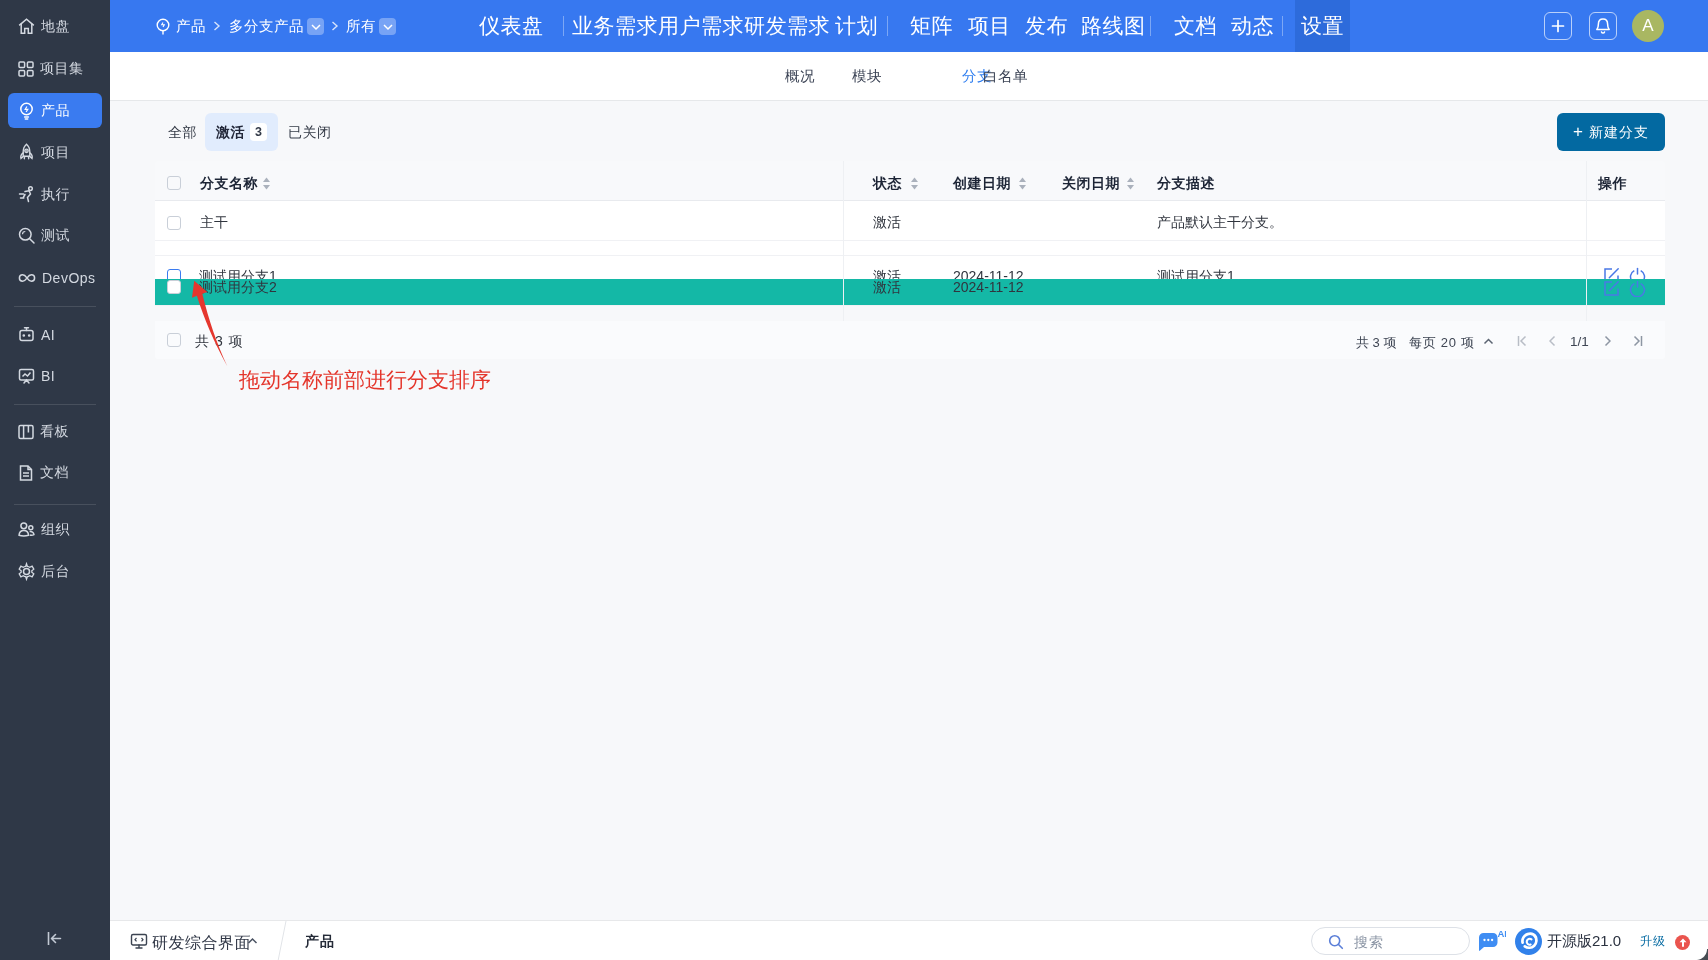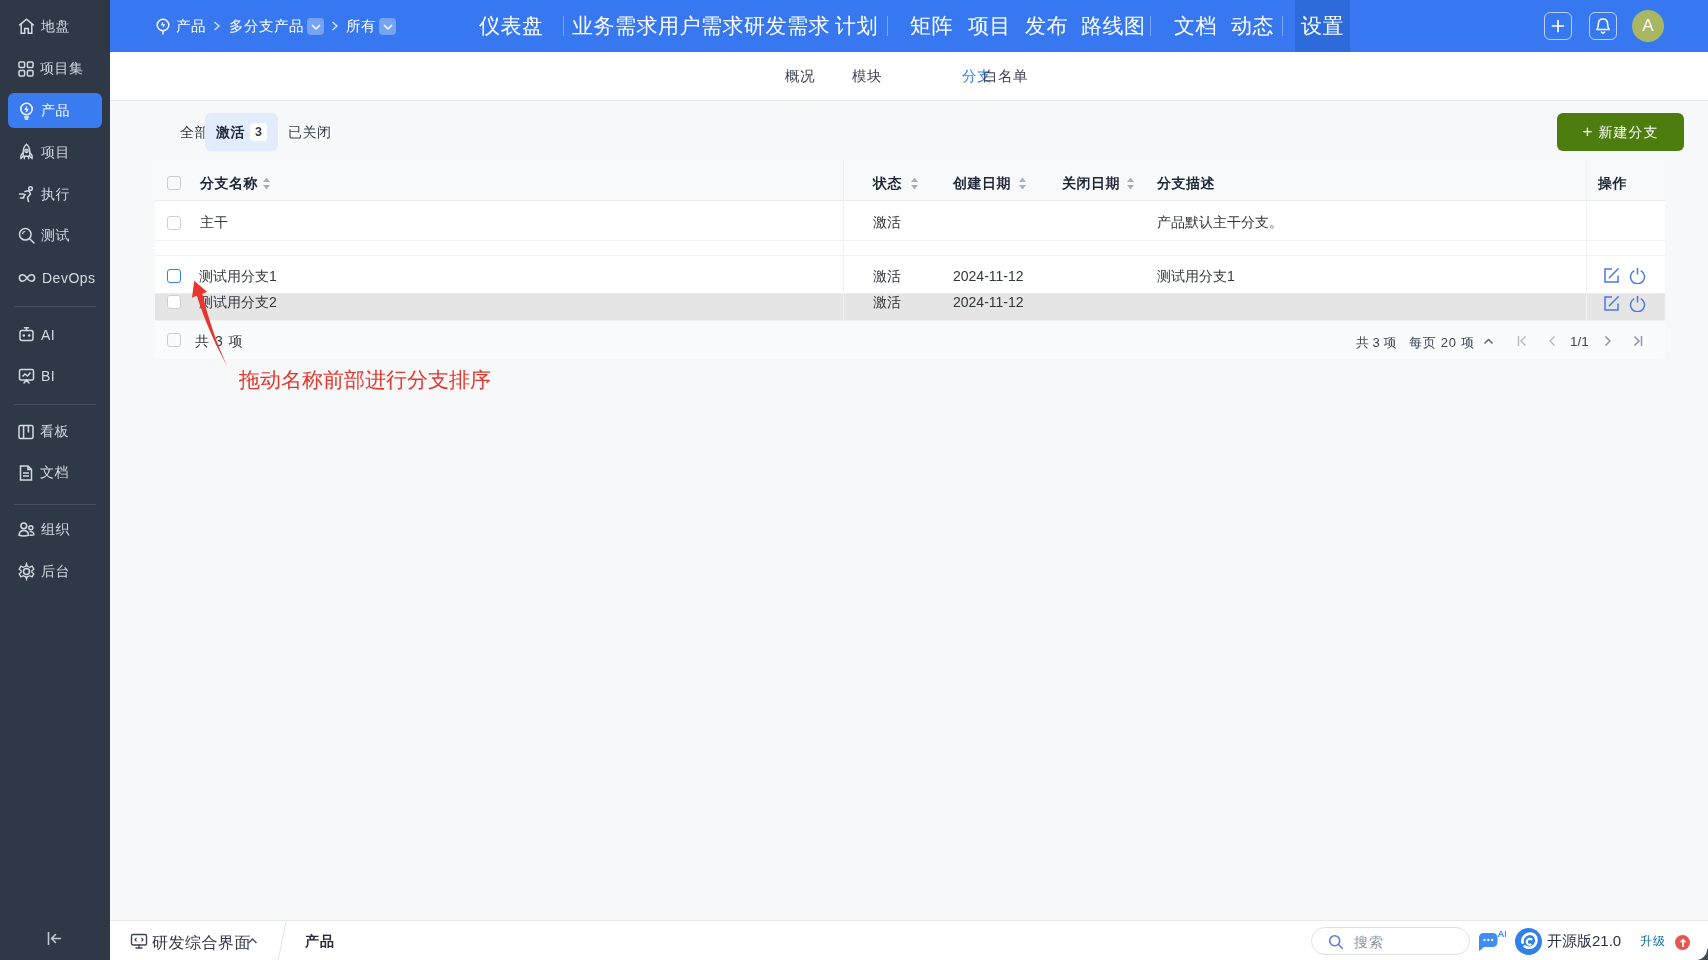"全部" div.tab { left: 180px -> 168px }
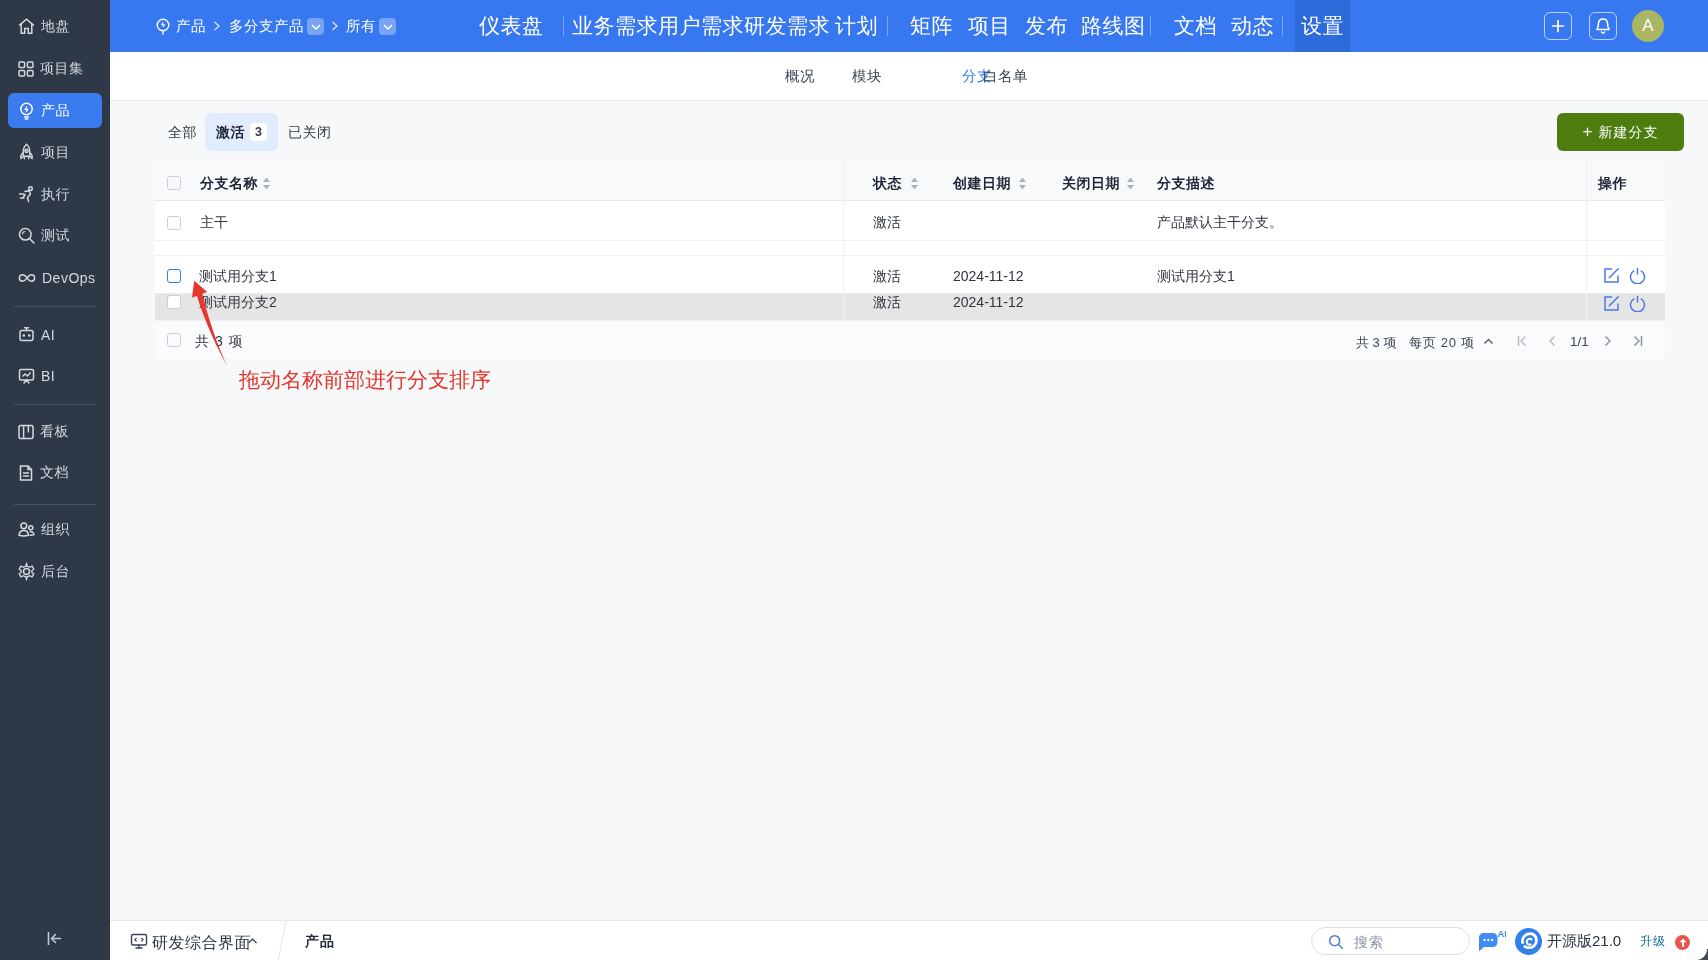"+ 新建分支" #newbtn { background: #4d7c0f -> #0369a1; width: 127px -> 108px }
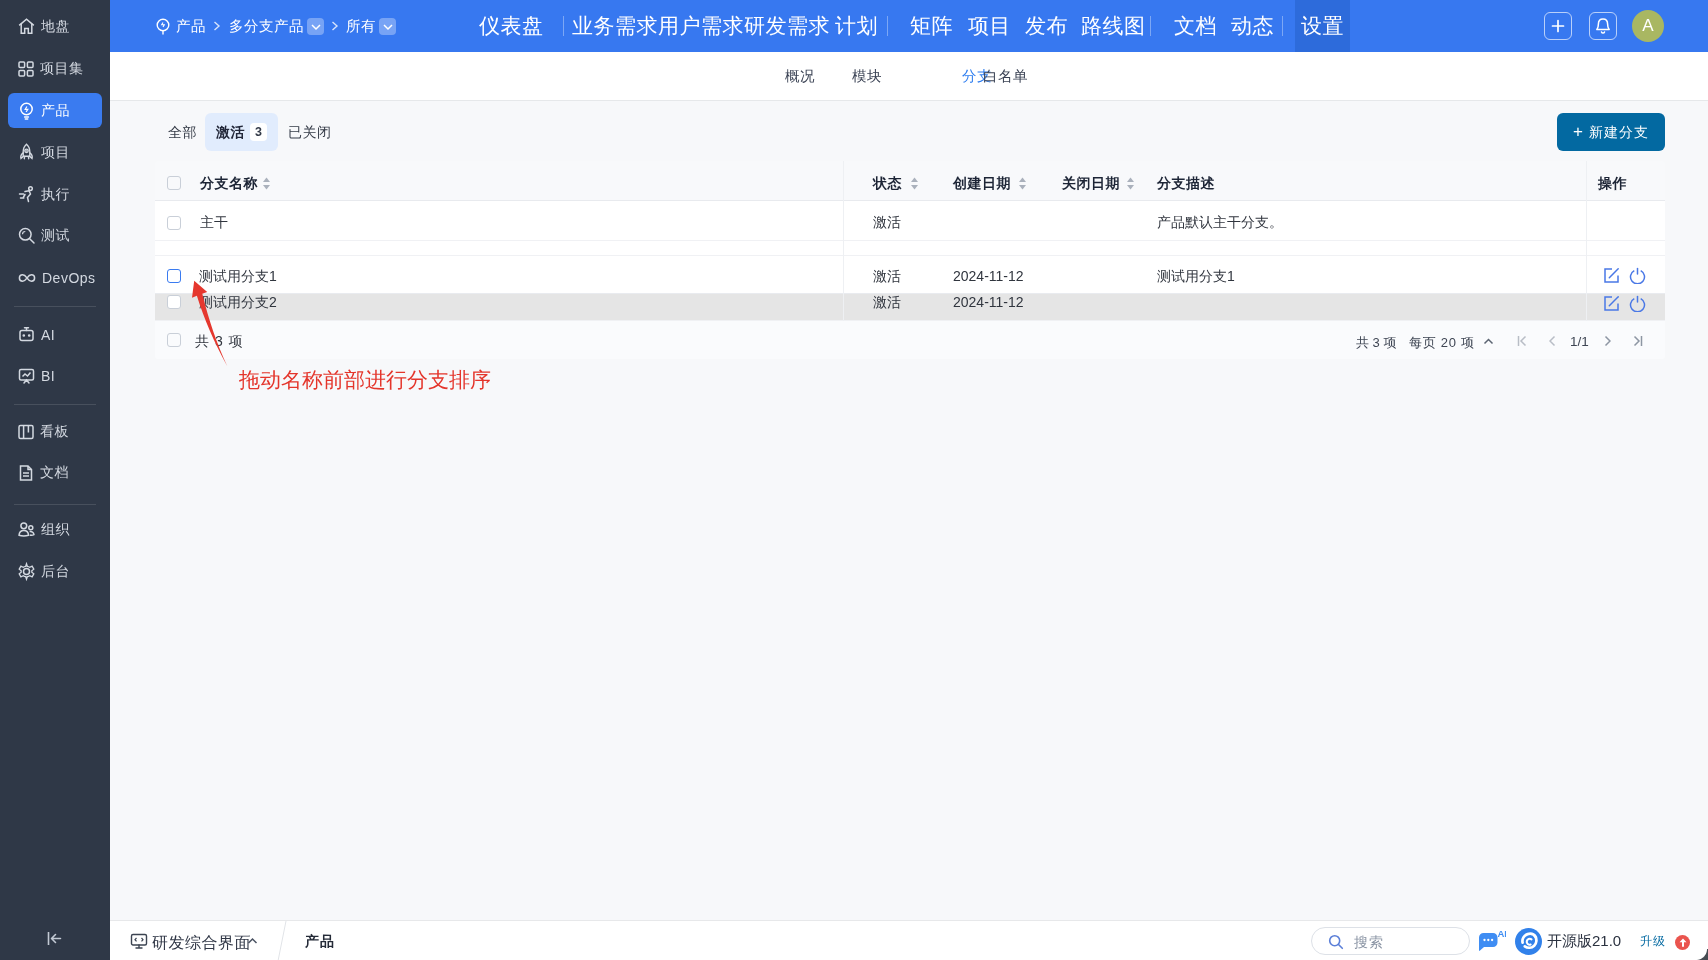"测试用分支2" div.trow { background: #e5e5e5 -> #14b8a6; top: 133px -> 118px }
